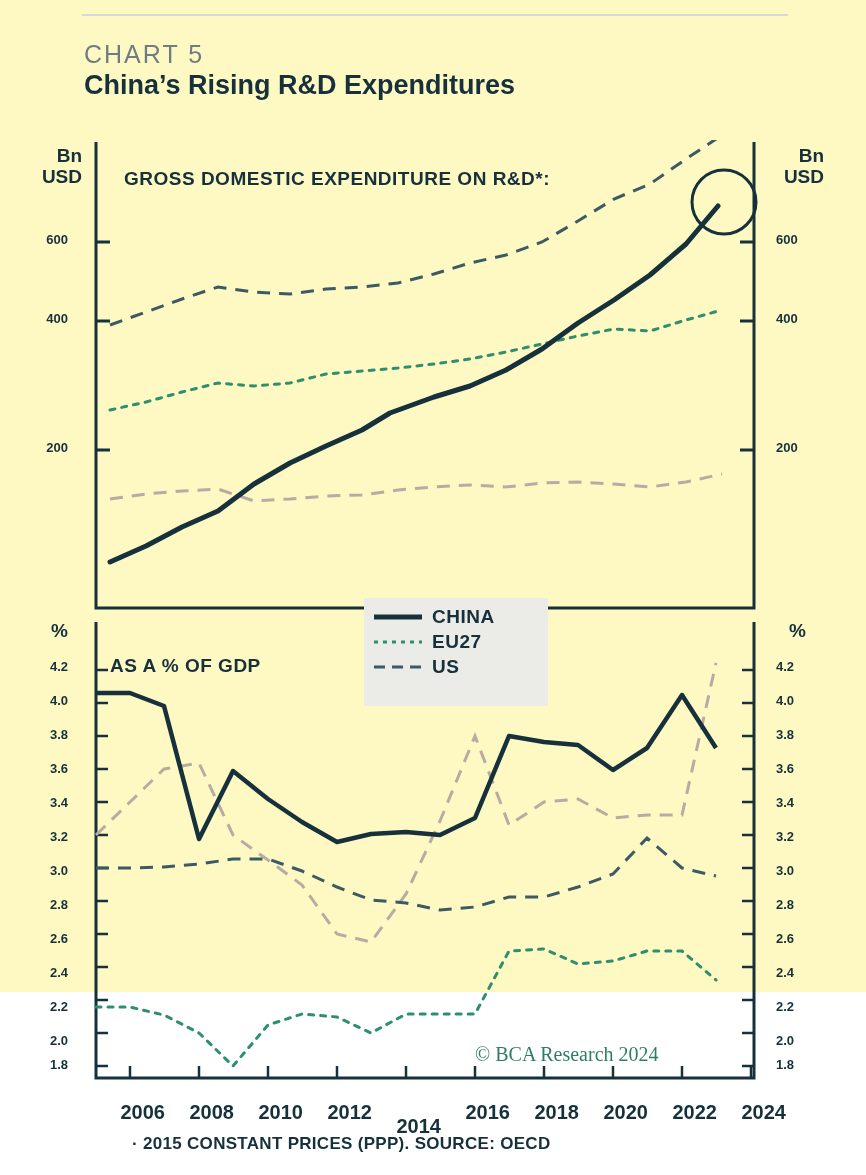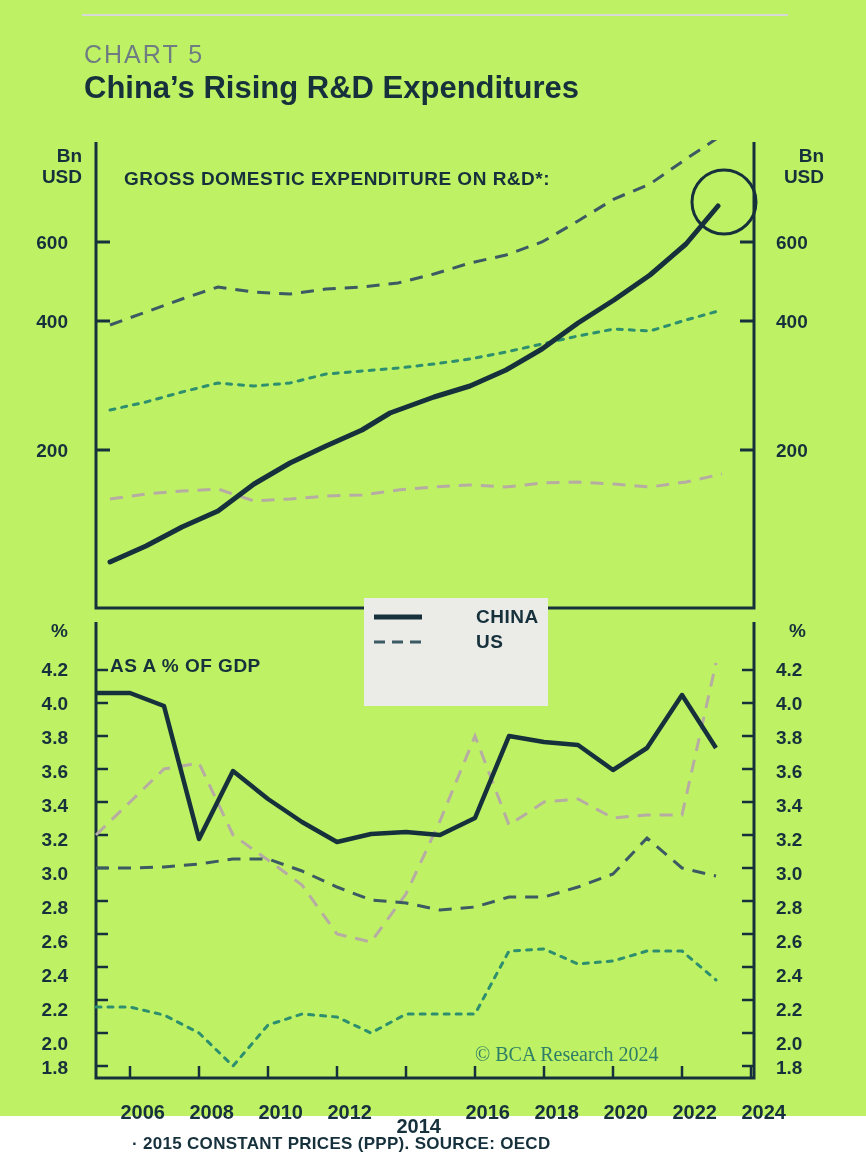"CHART 5" .page { background: #bef264 -> #fef9c3; height: 1116px -> 992px }
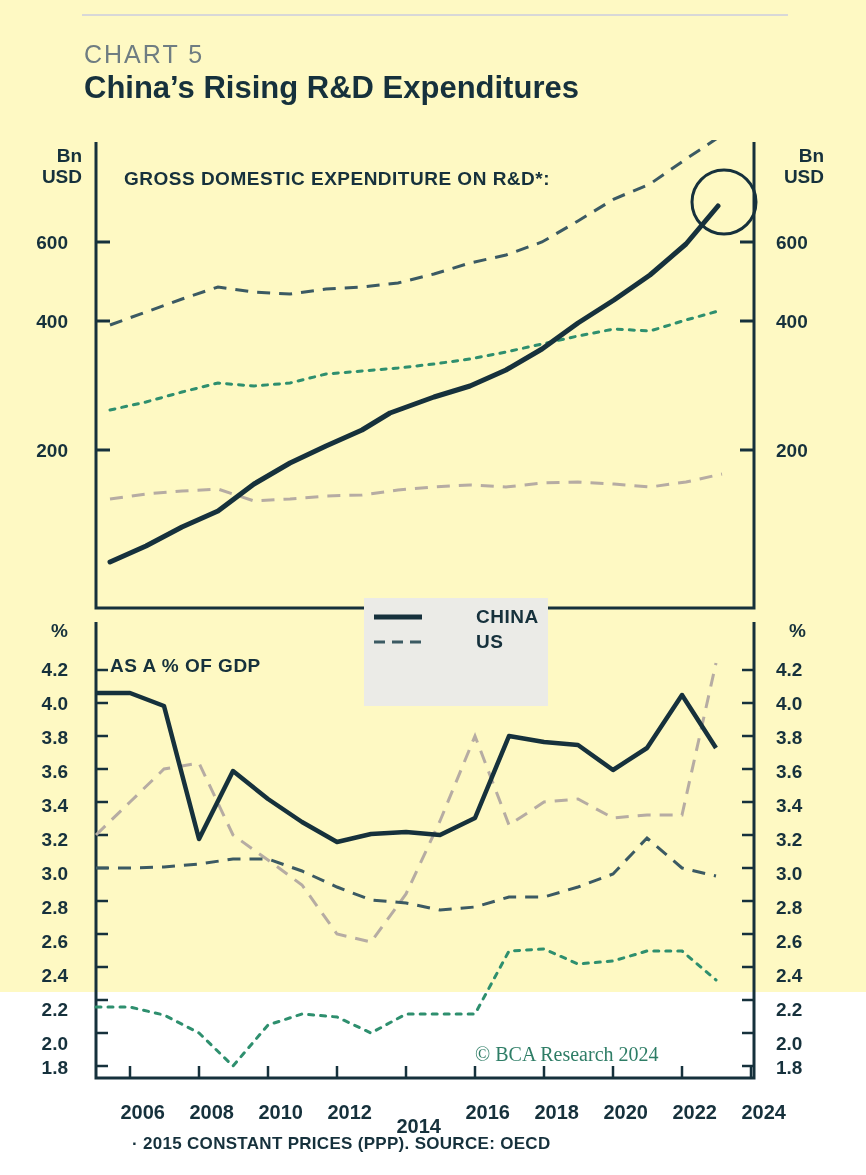"China’s Rising R&D Expenditures" .chart-title { font-size: 31px -> 27px }
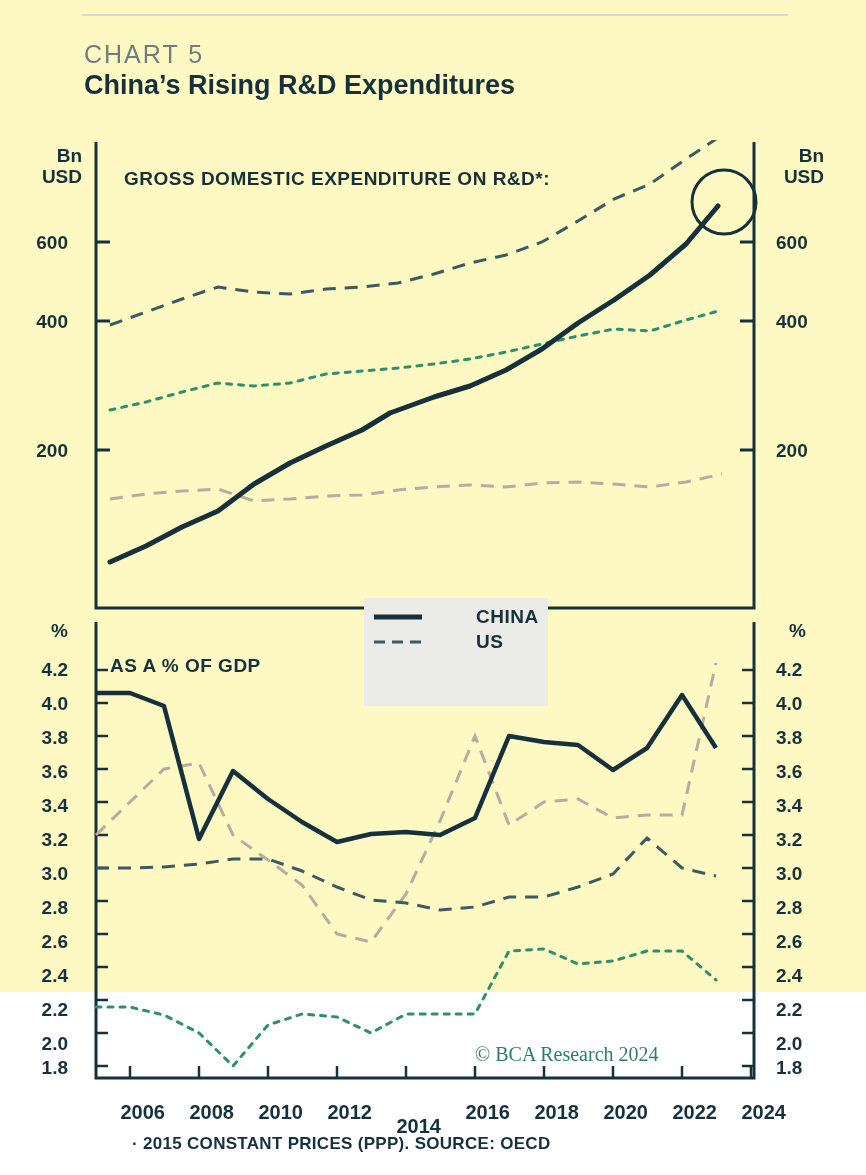"600" .tick-label { font-size: 19px -> 13px }
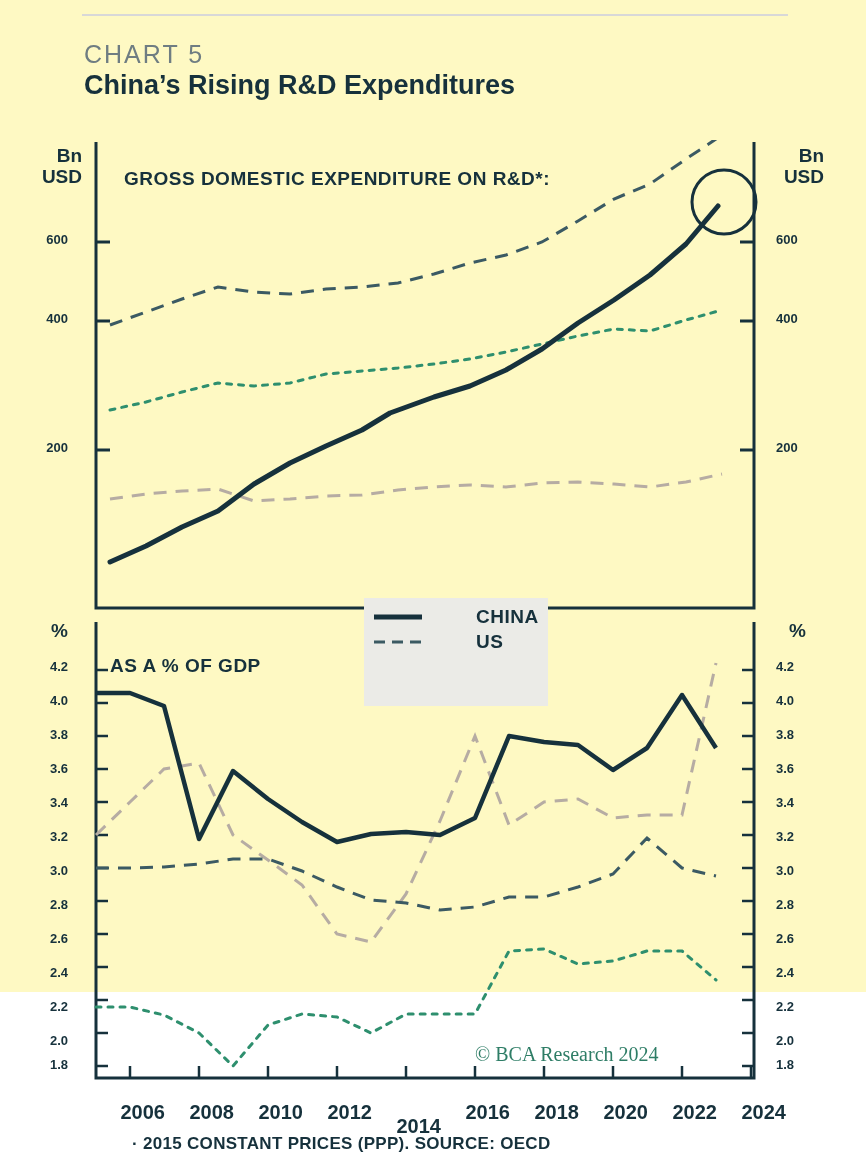"CHINA" .legend-row { gap: 44px -> none }
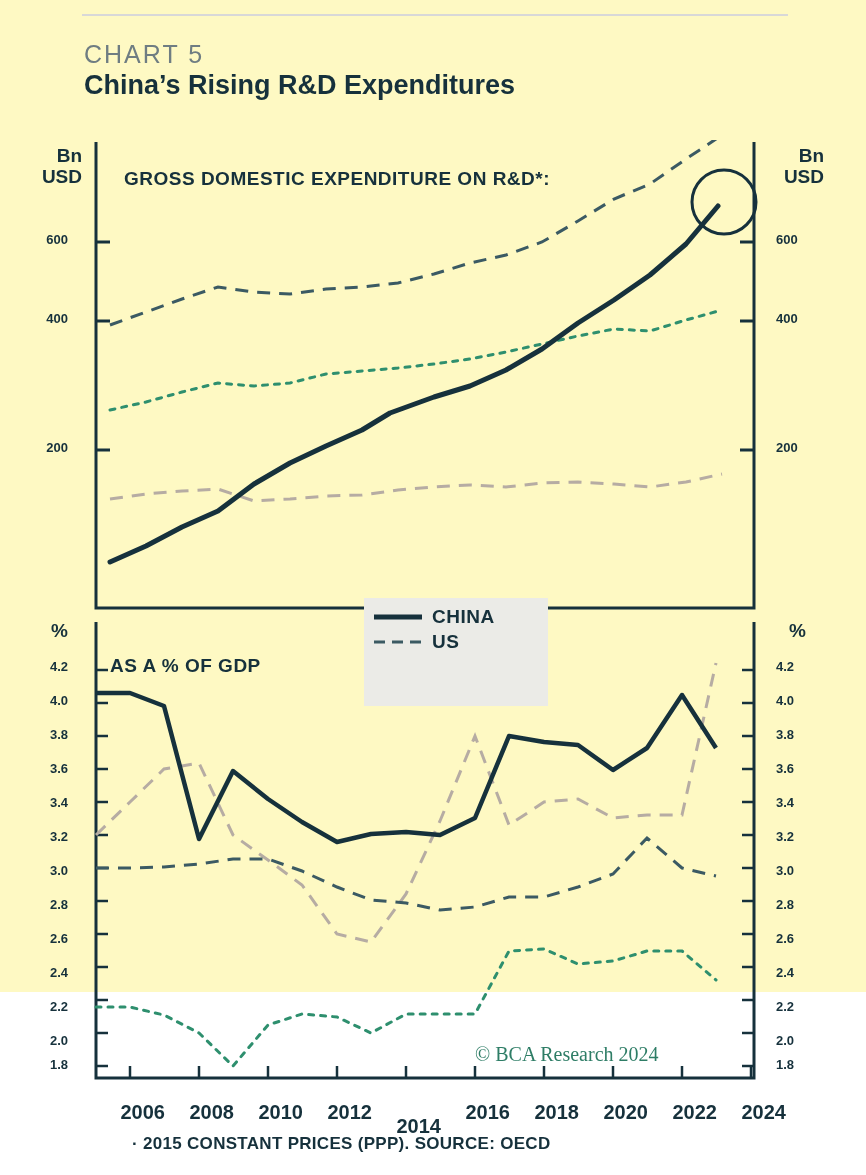"EU27" div.legend-row { html: none -> <div> <svg> <line></line> </svg> <span>EU27</span> </div> }
